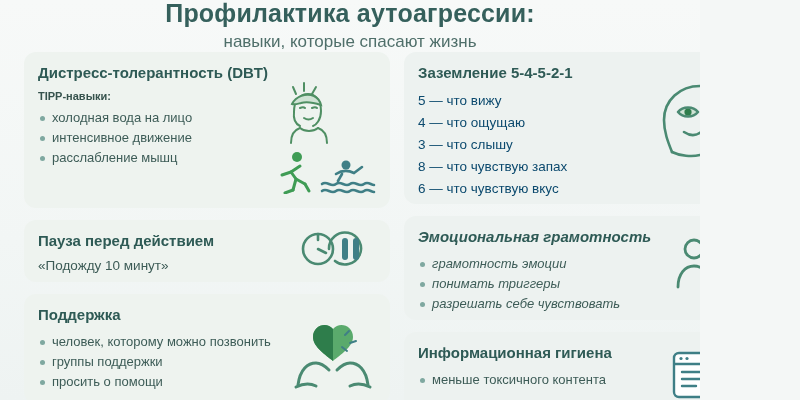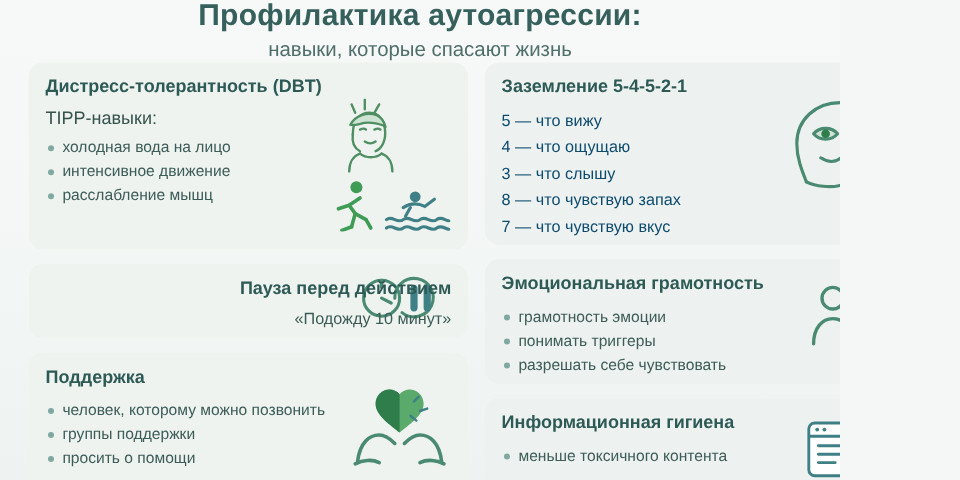"TIPP-навыки:" .card .lead { font-size: 15px -> 11px; font-weight: normal -> bold }
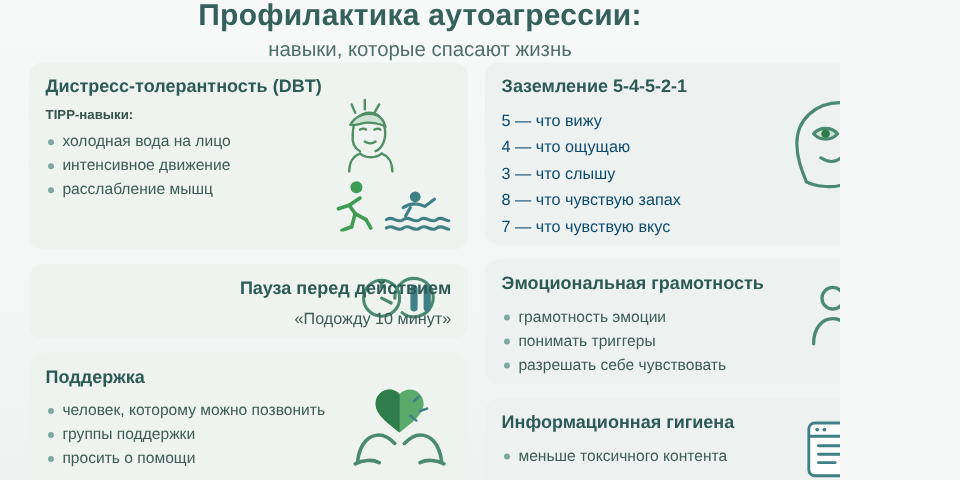"7 — что чувствую вкус" li { text: 7 -> 6 }
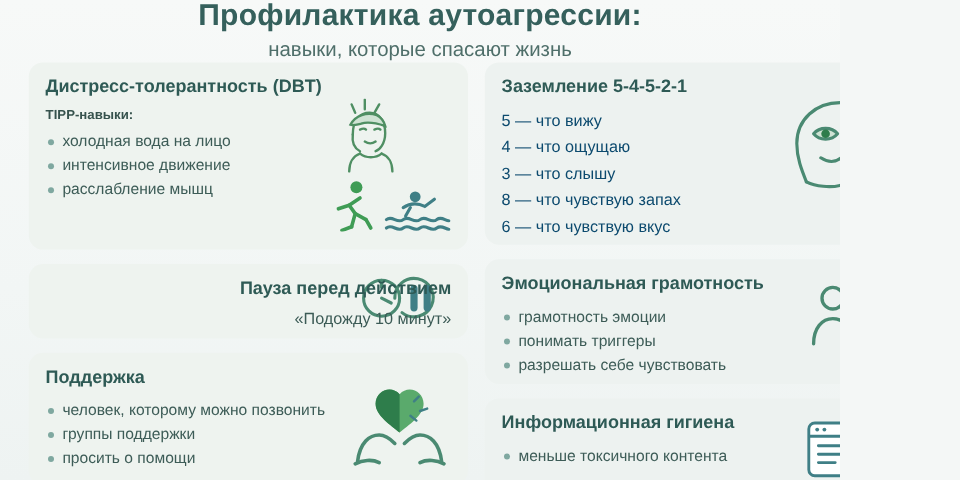"Пауза перед действием" #card-pause { text-align: right -> none }
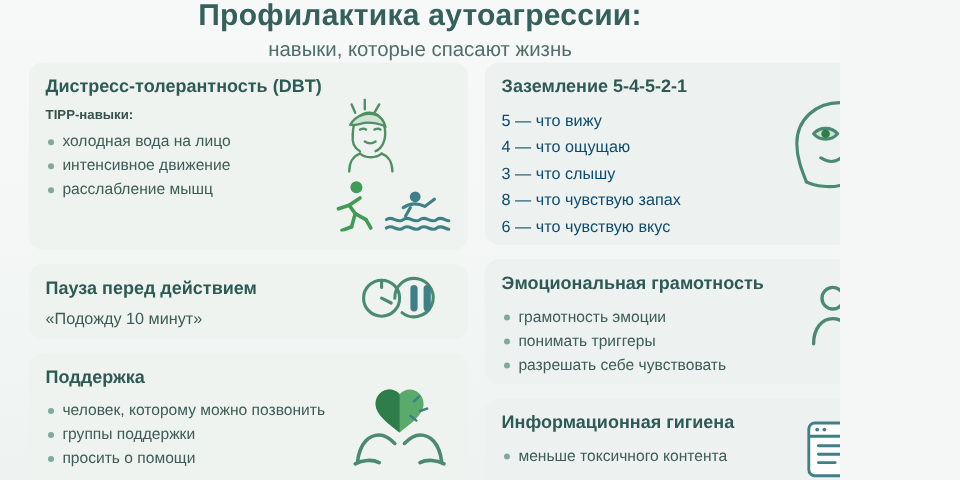"Эмоциональная грамотность" #card-emotional { font-style: none -> italic }
